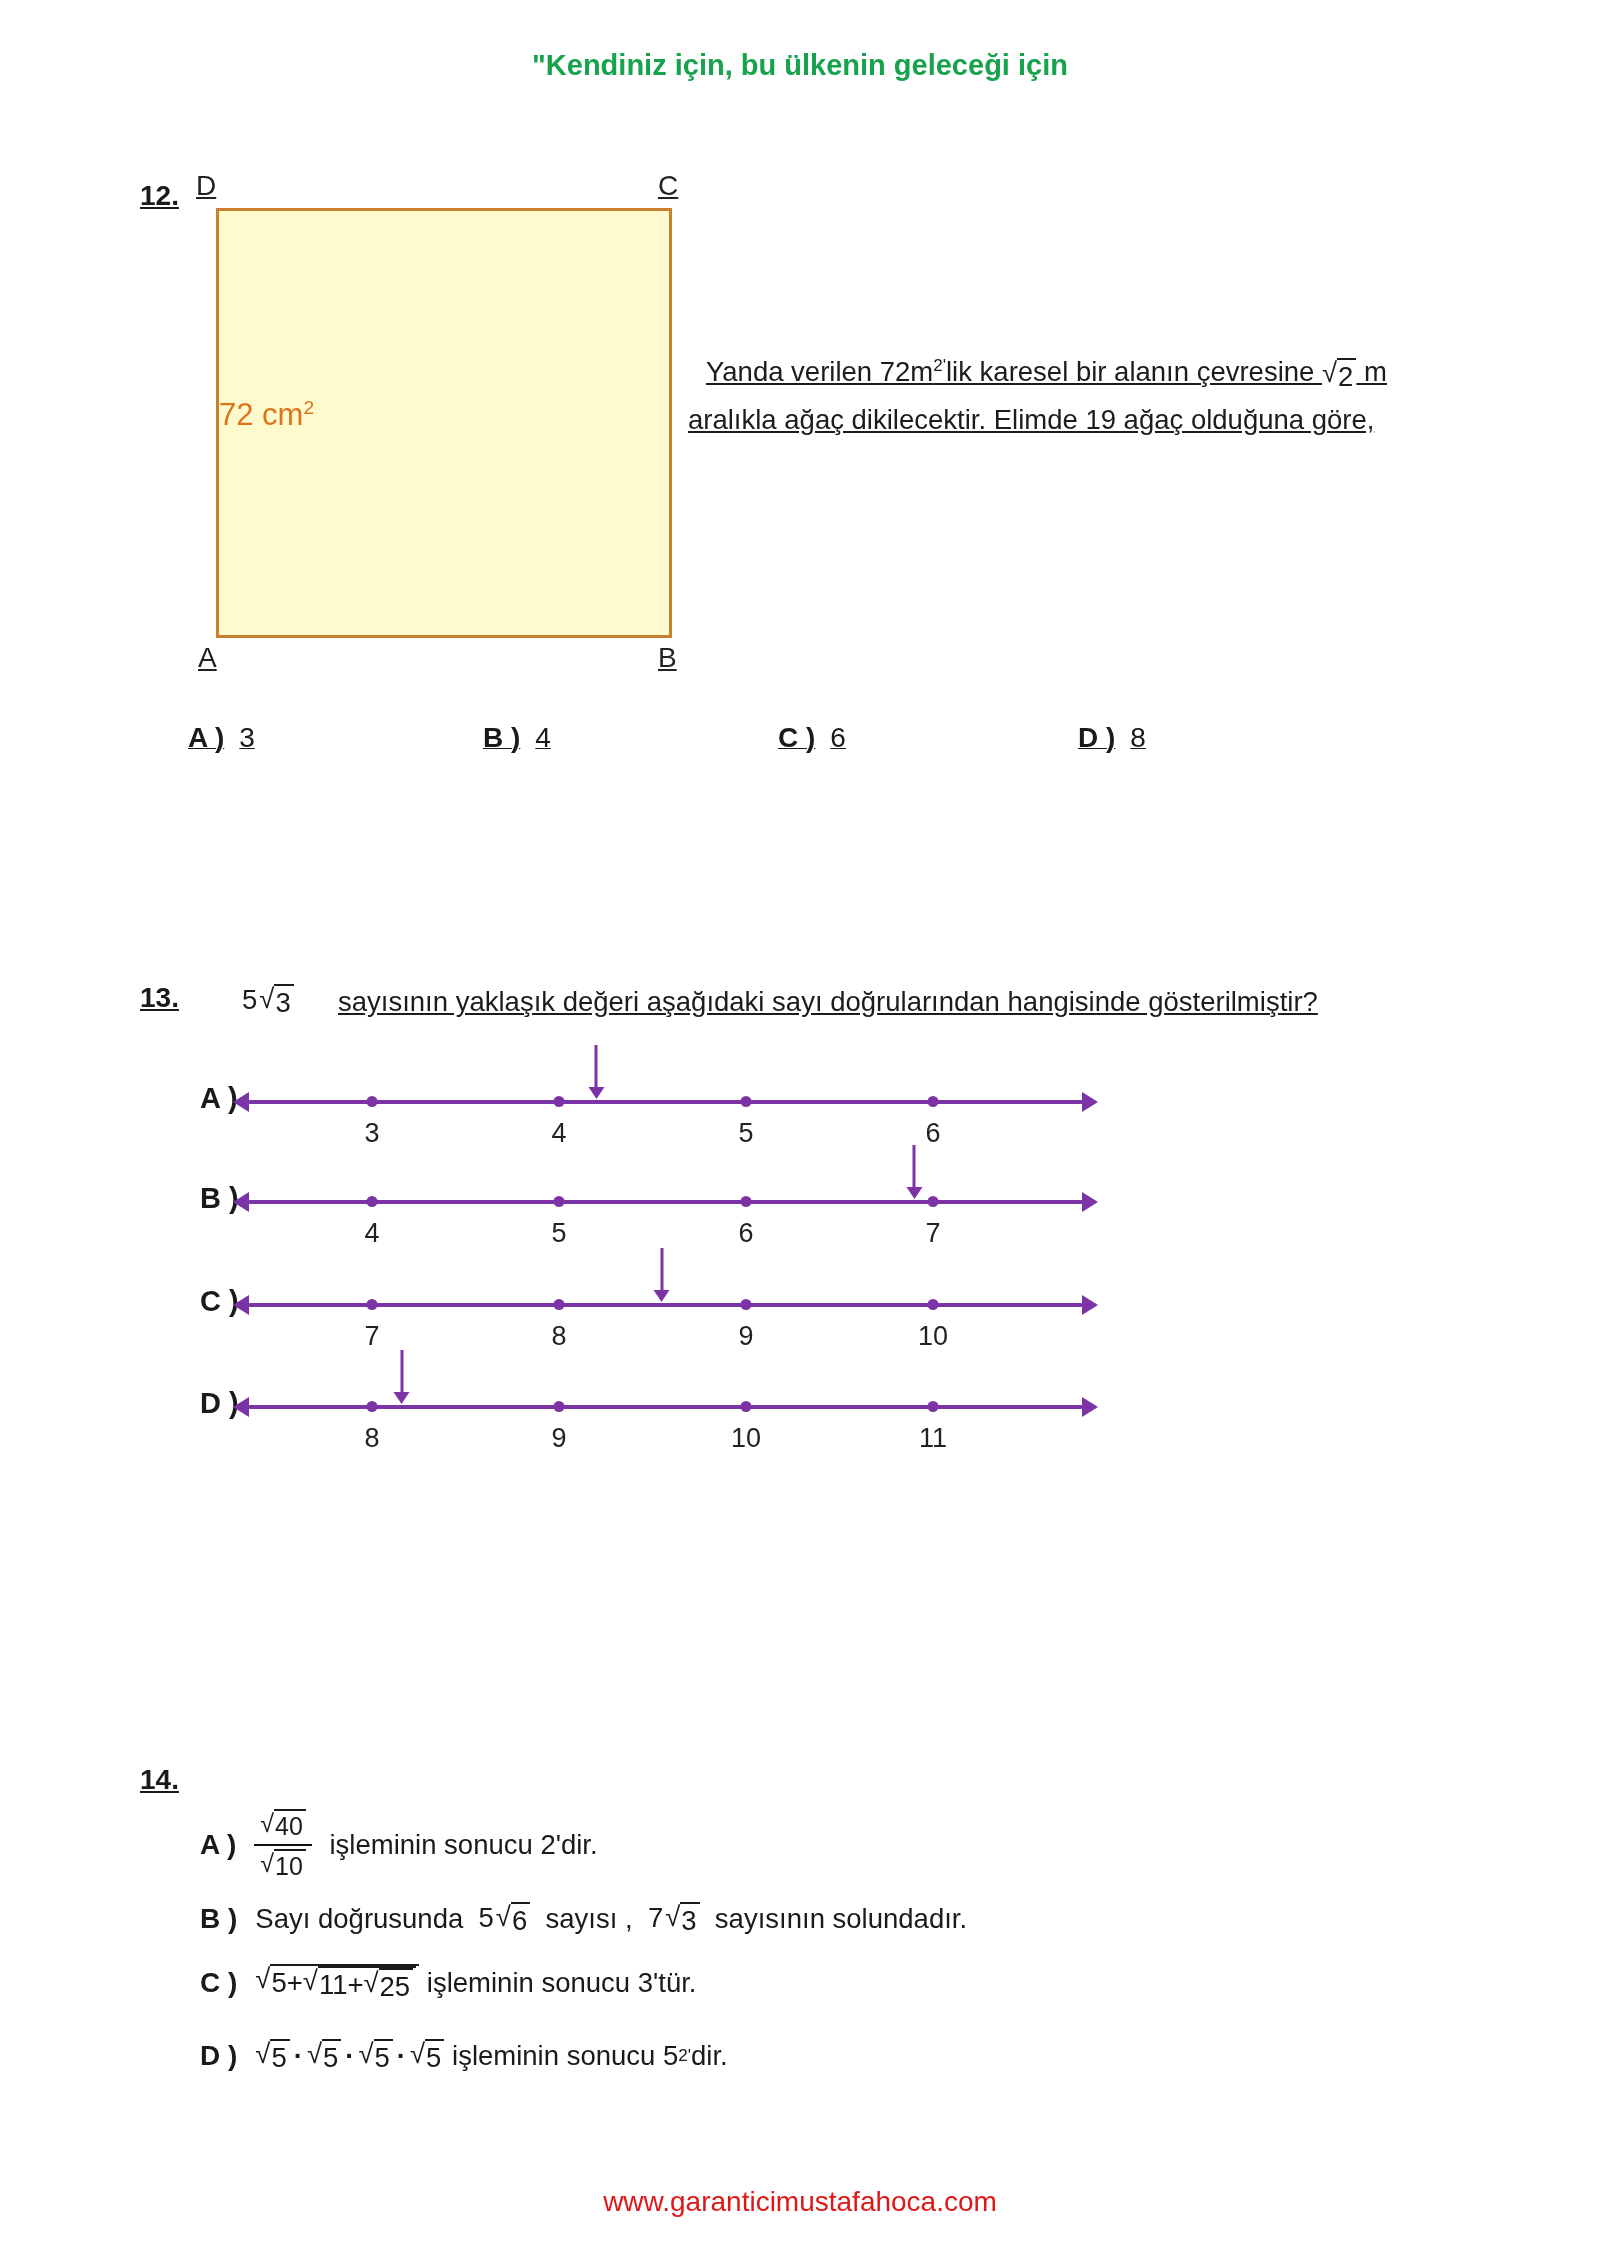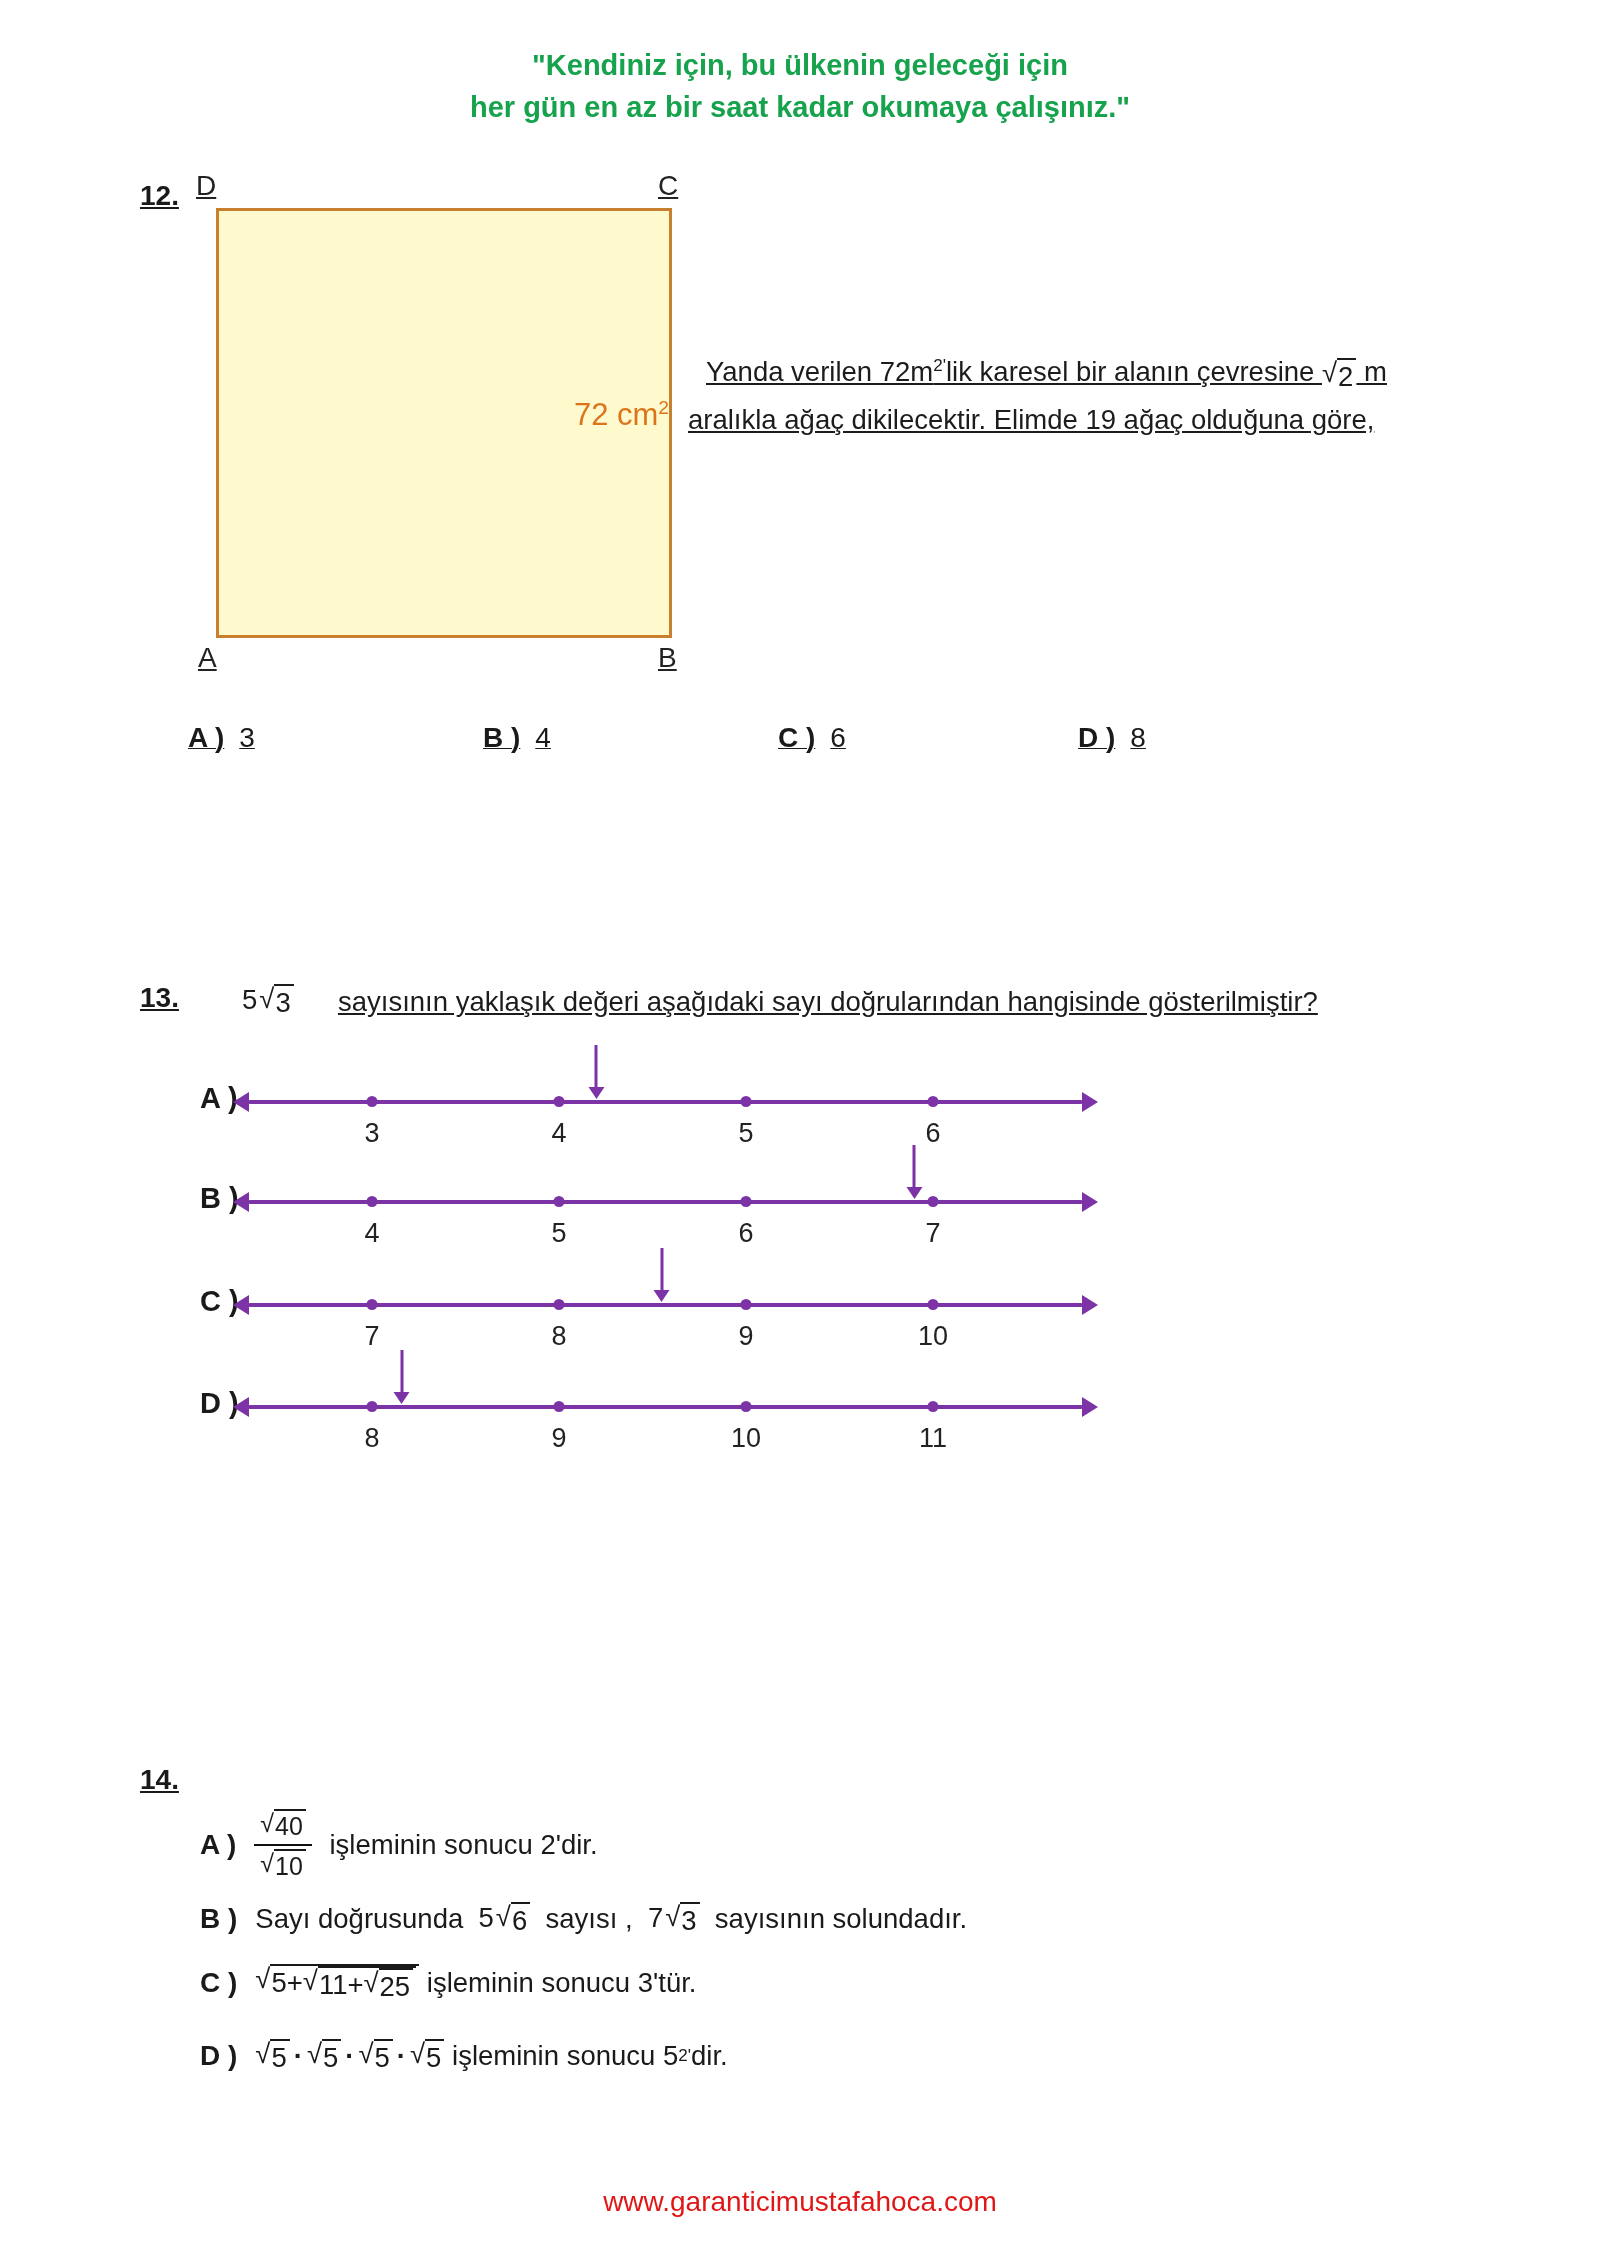"her gün en az bir" div { html: <div>her gün en az bir saat kadar okumaya çalışınız."</div> -> none }
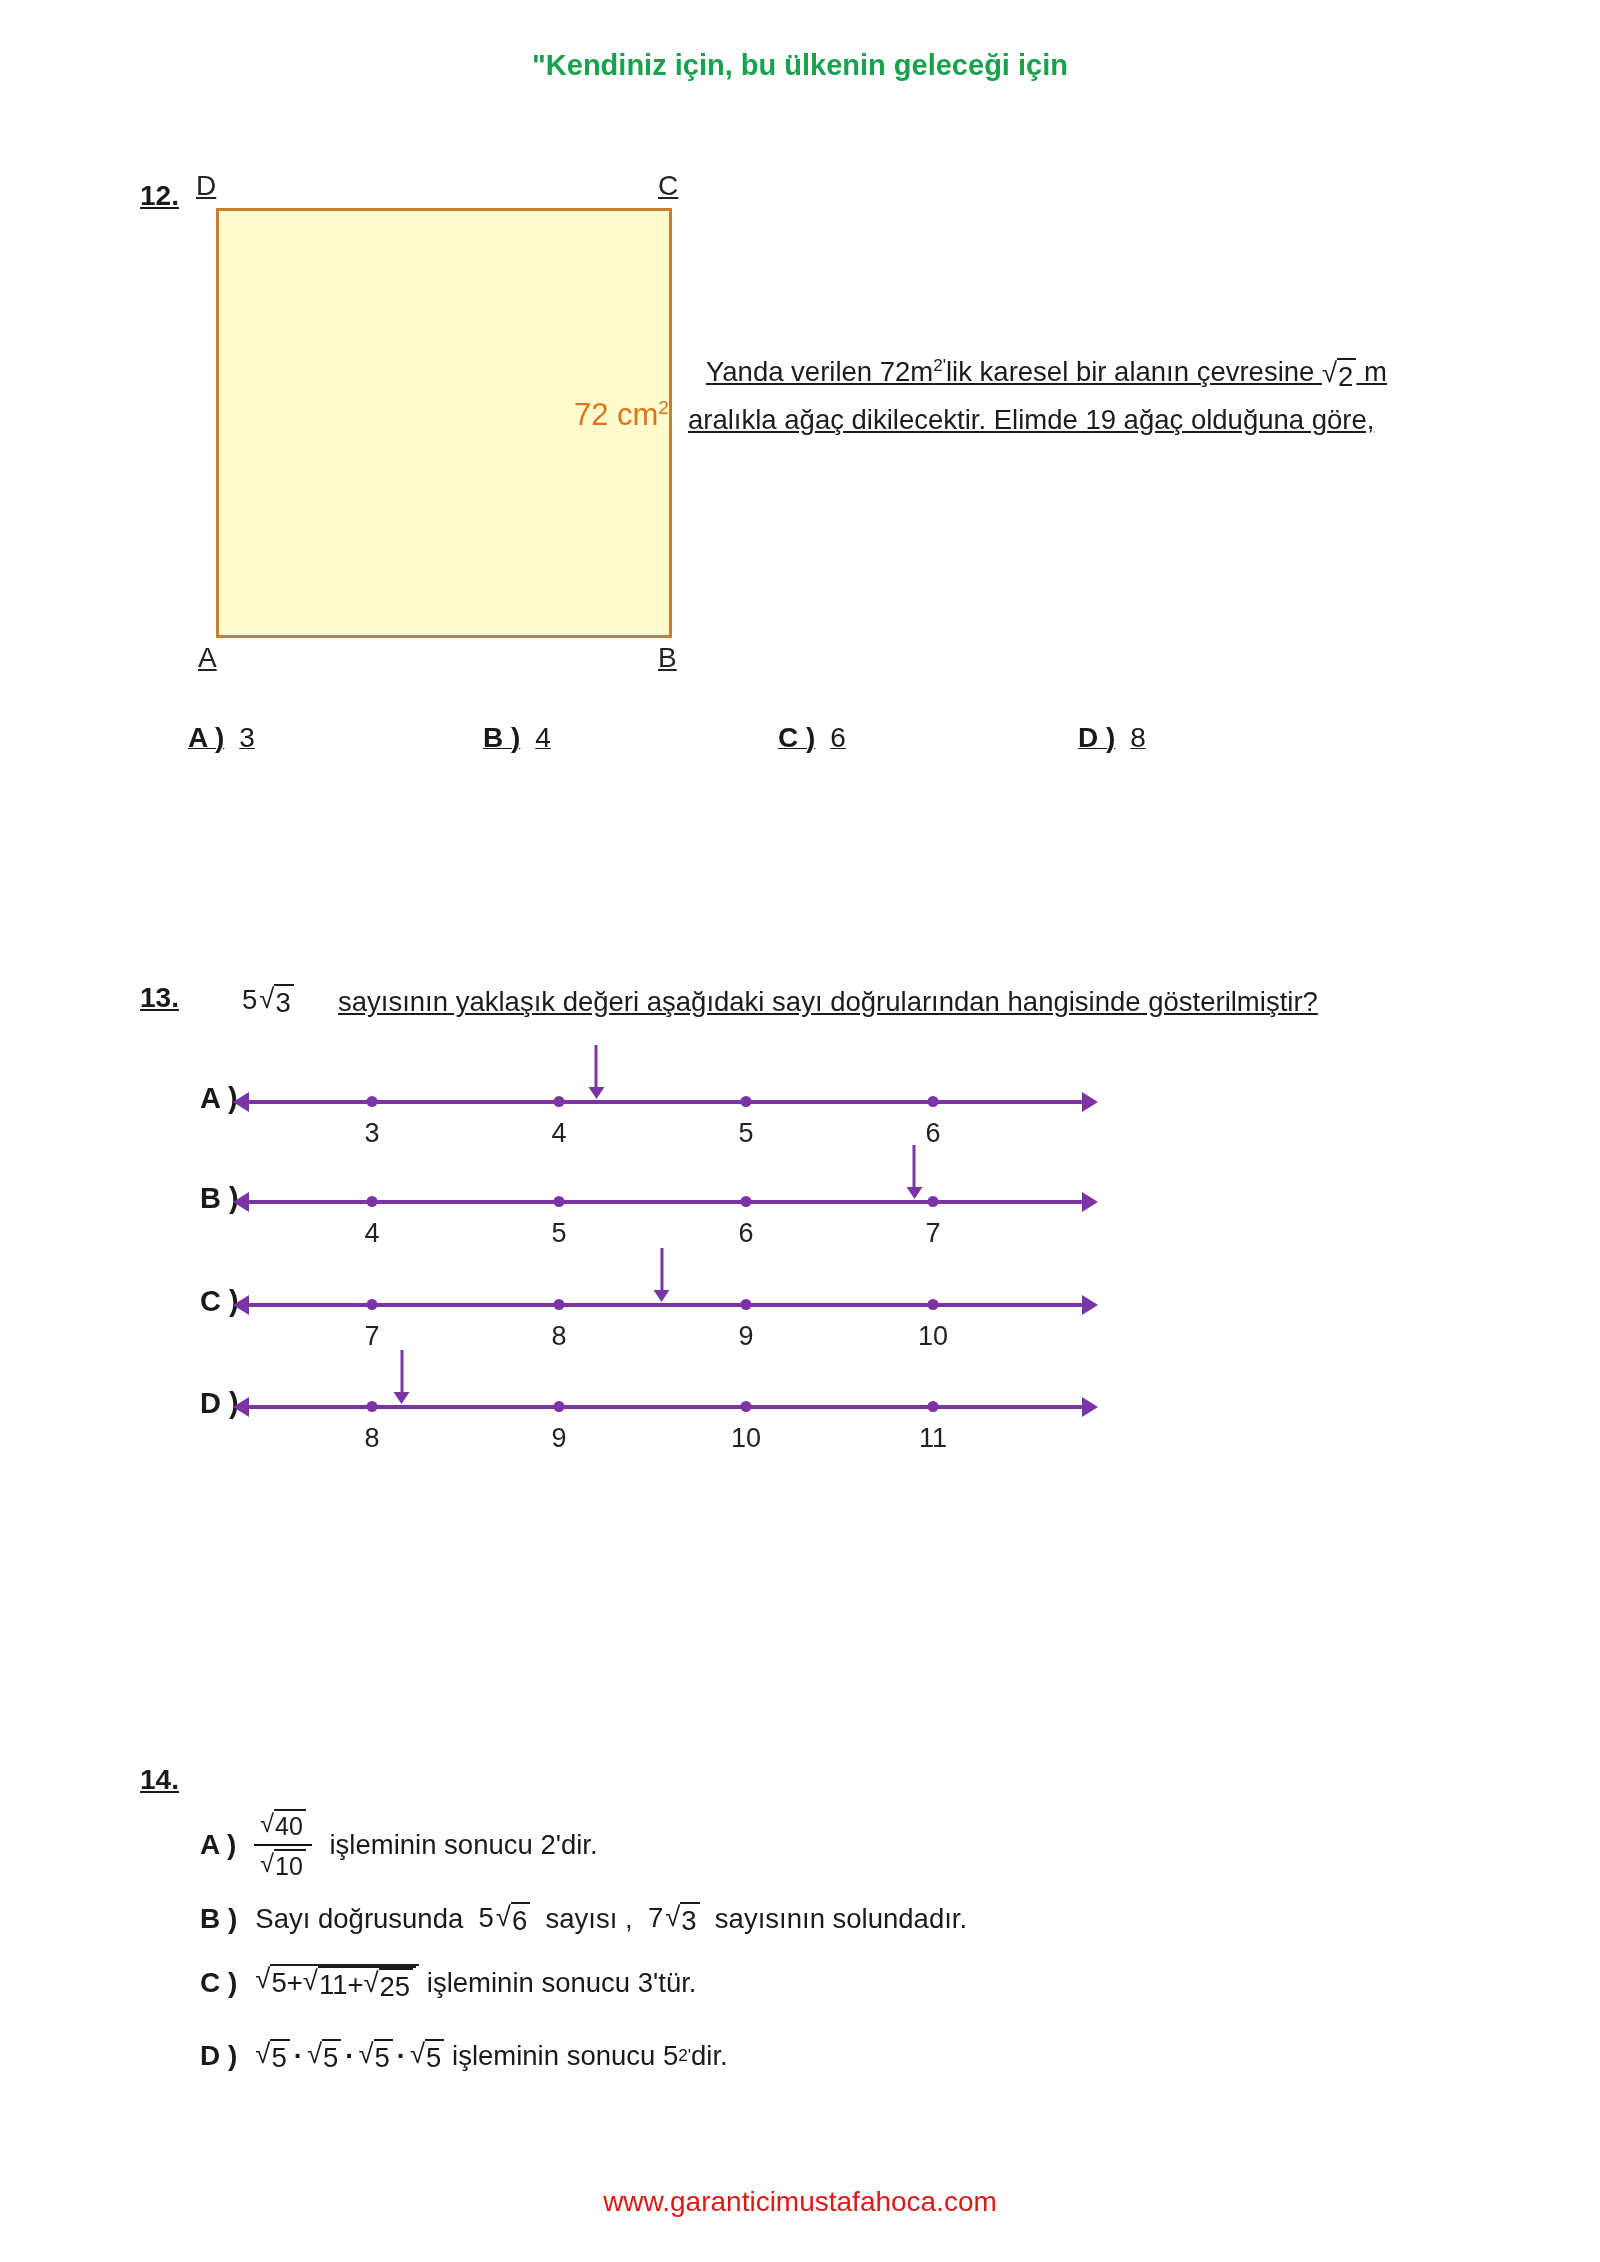"72 cm2" .area-label { text-align: right -> left }
